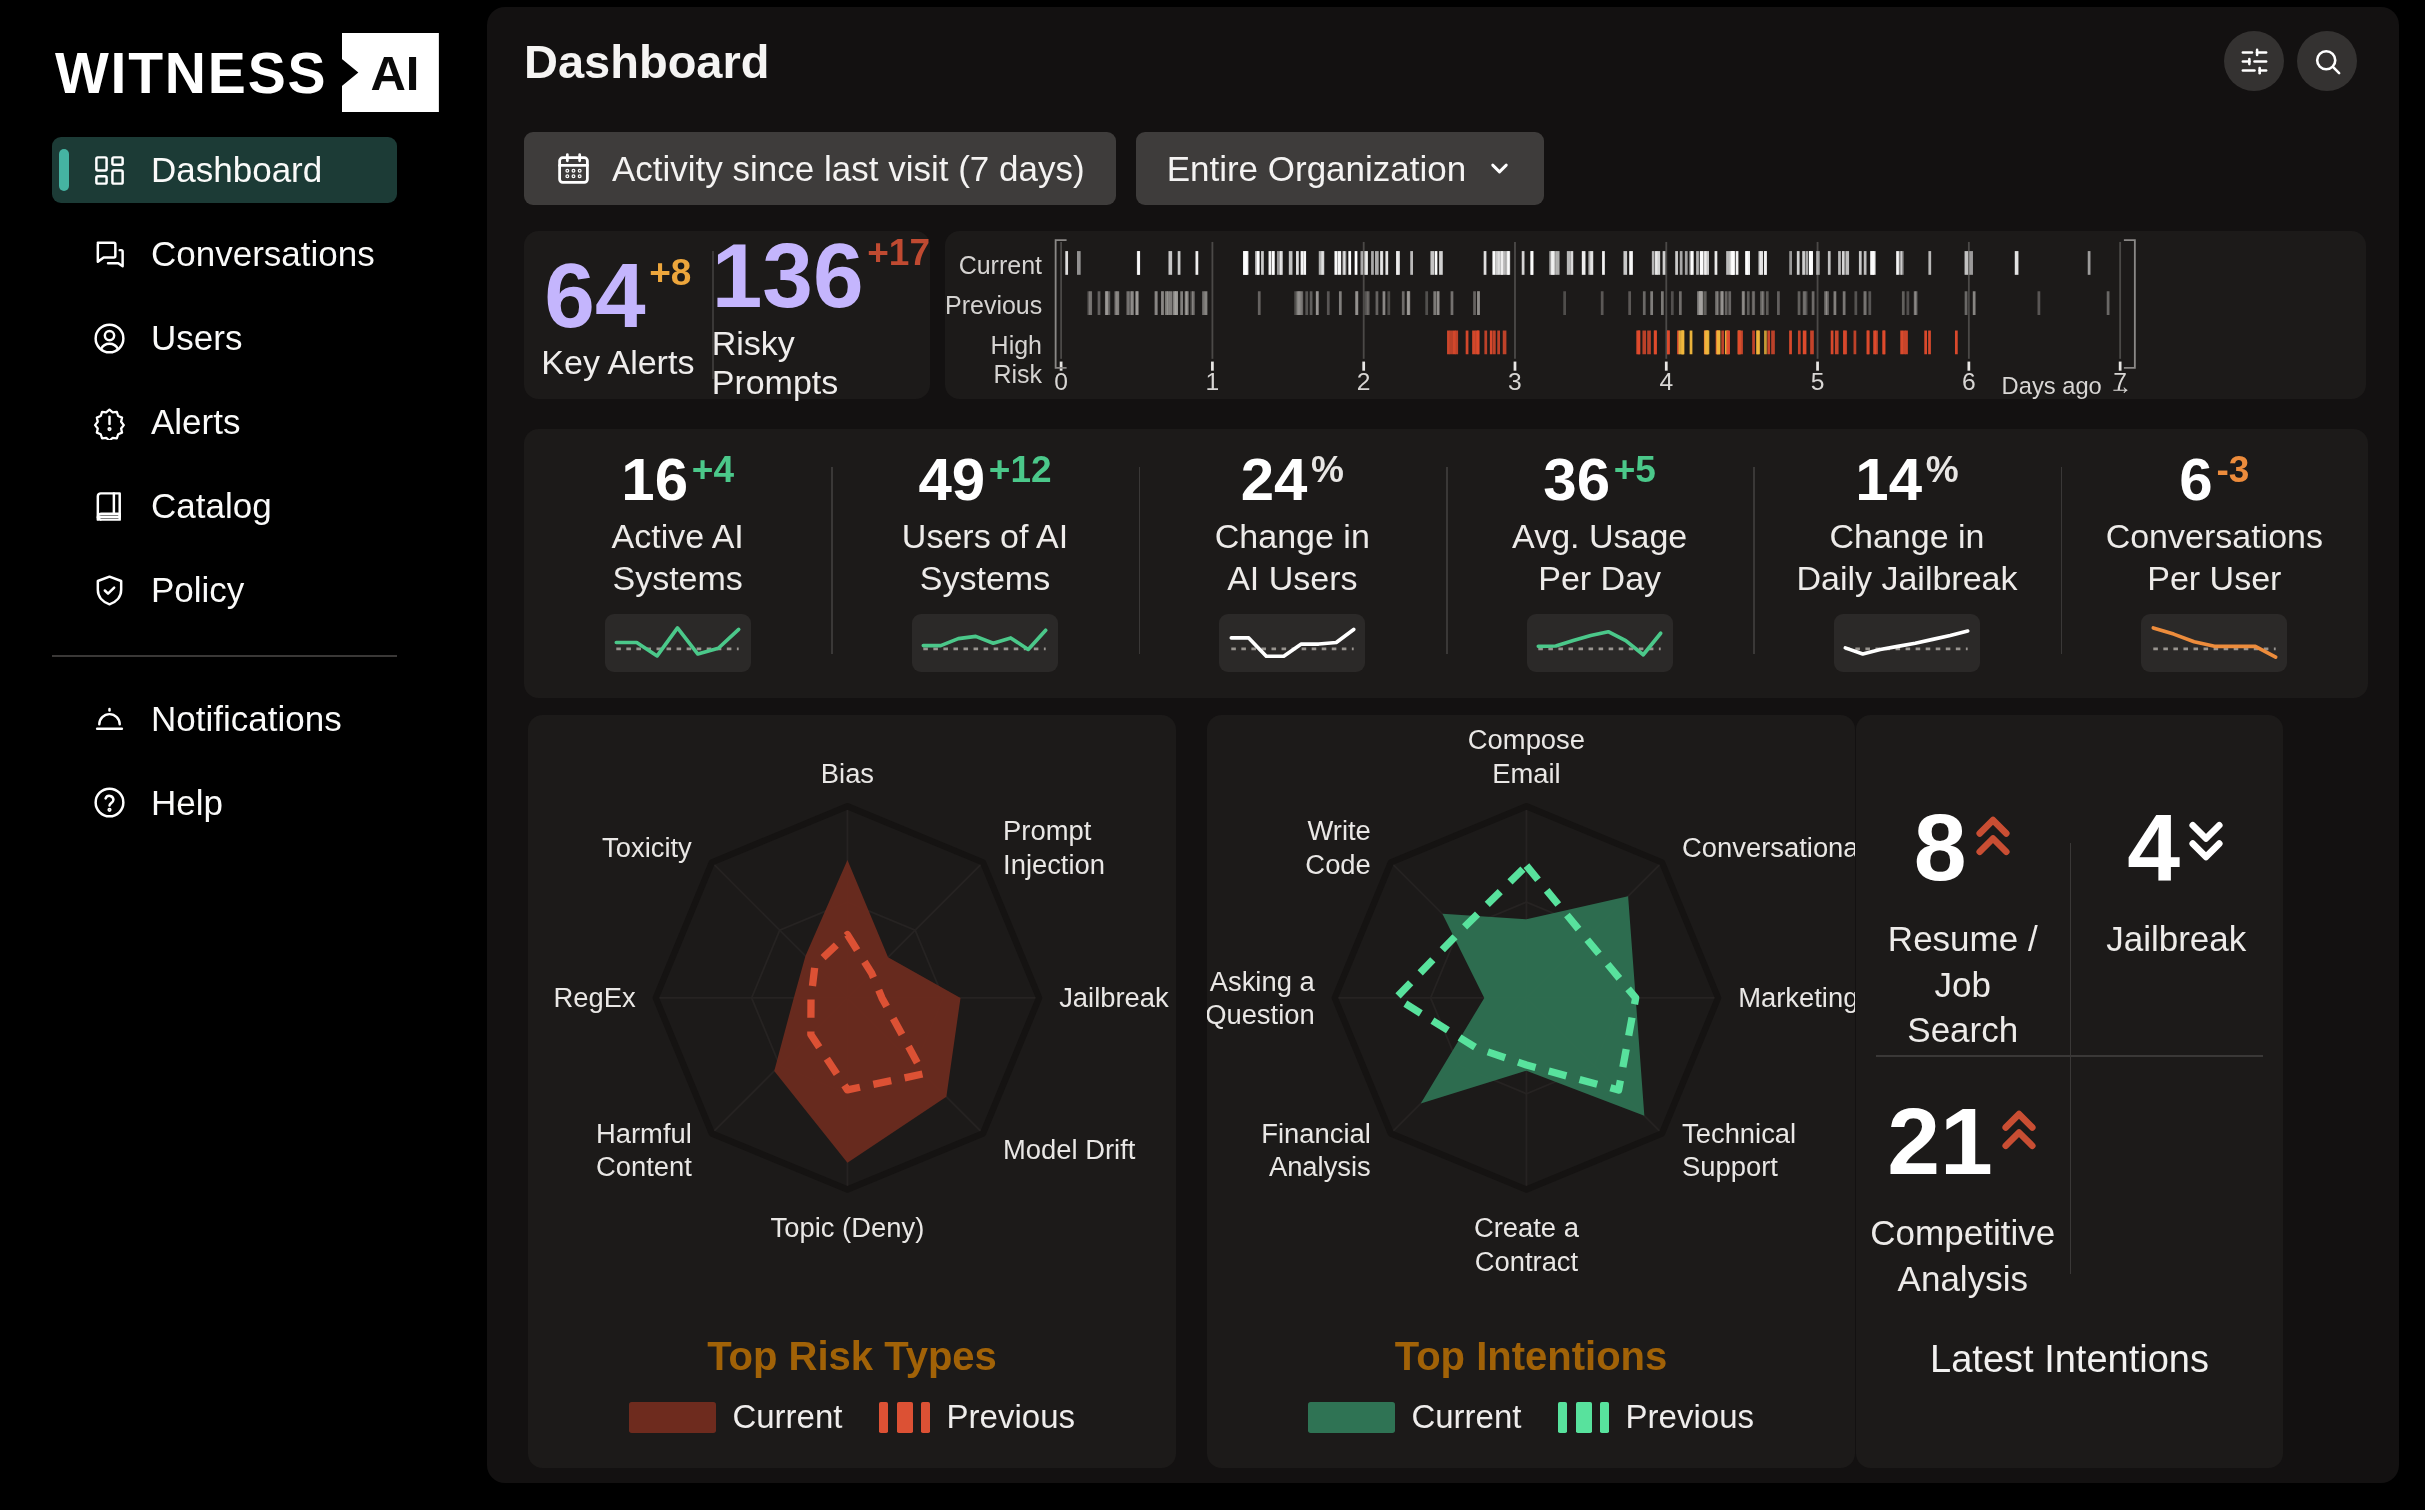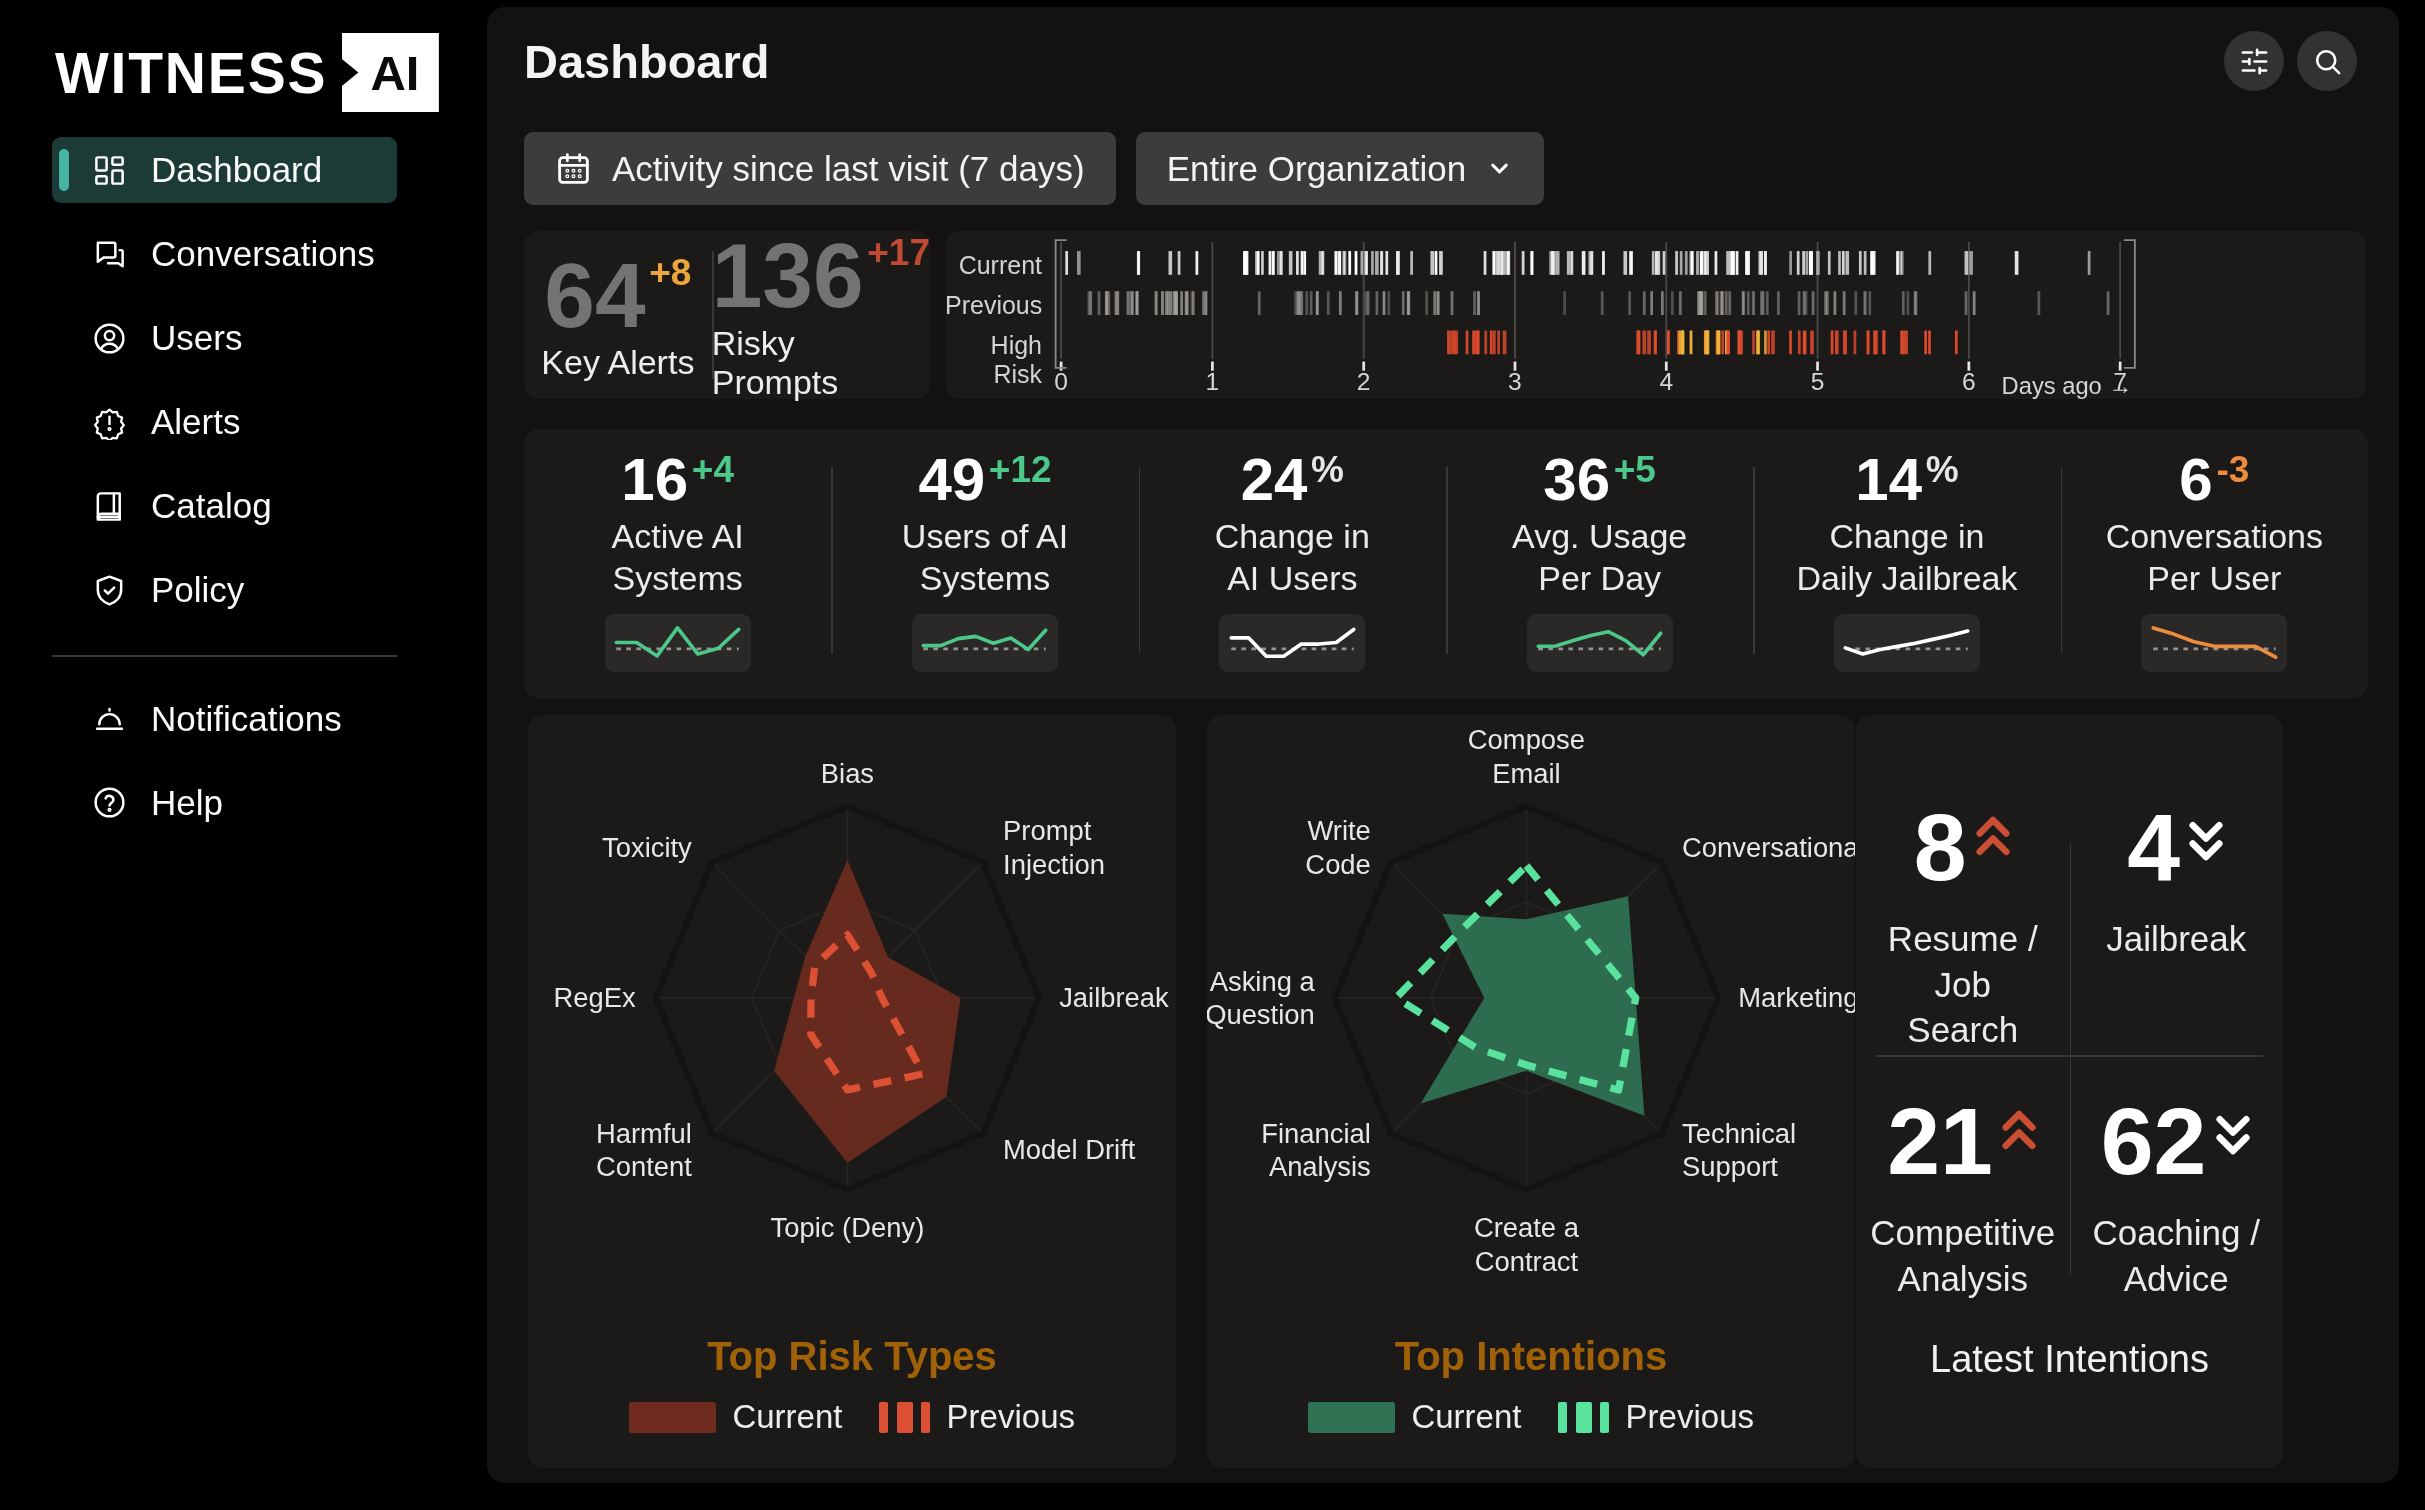"64" .kv { color: #737373 -> #c4b5fd }
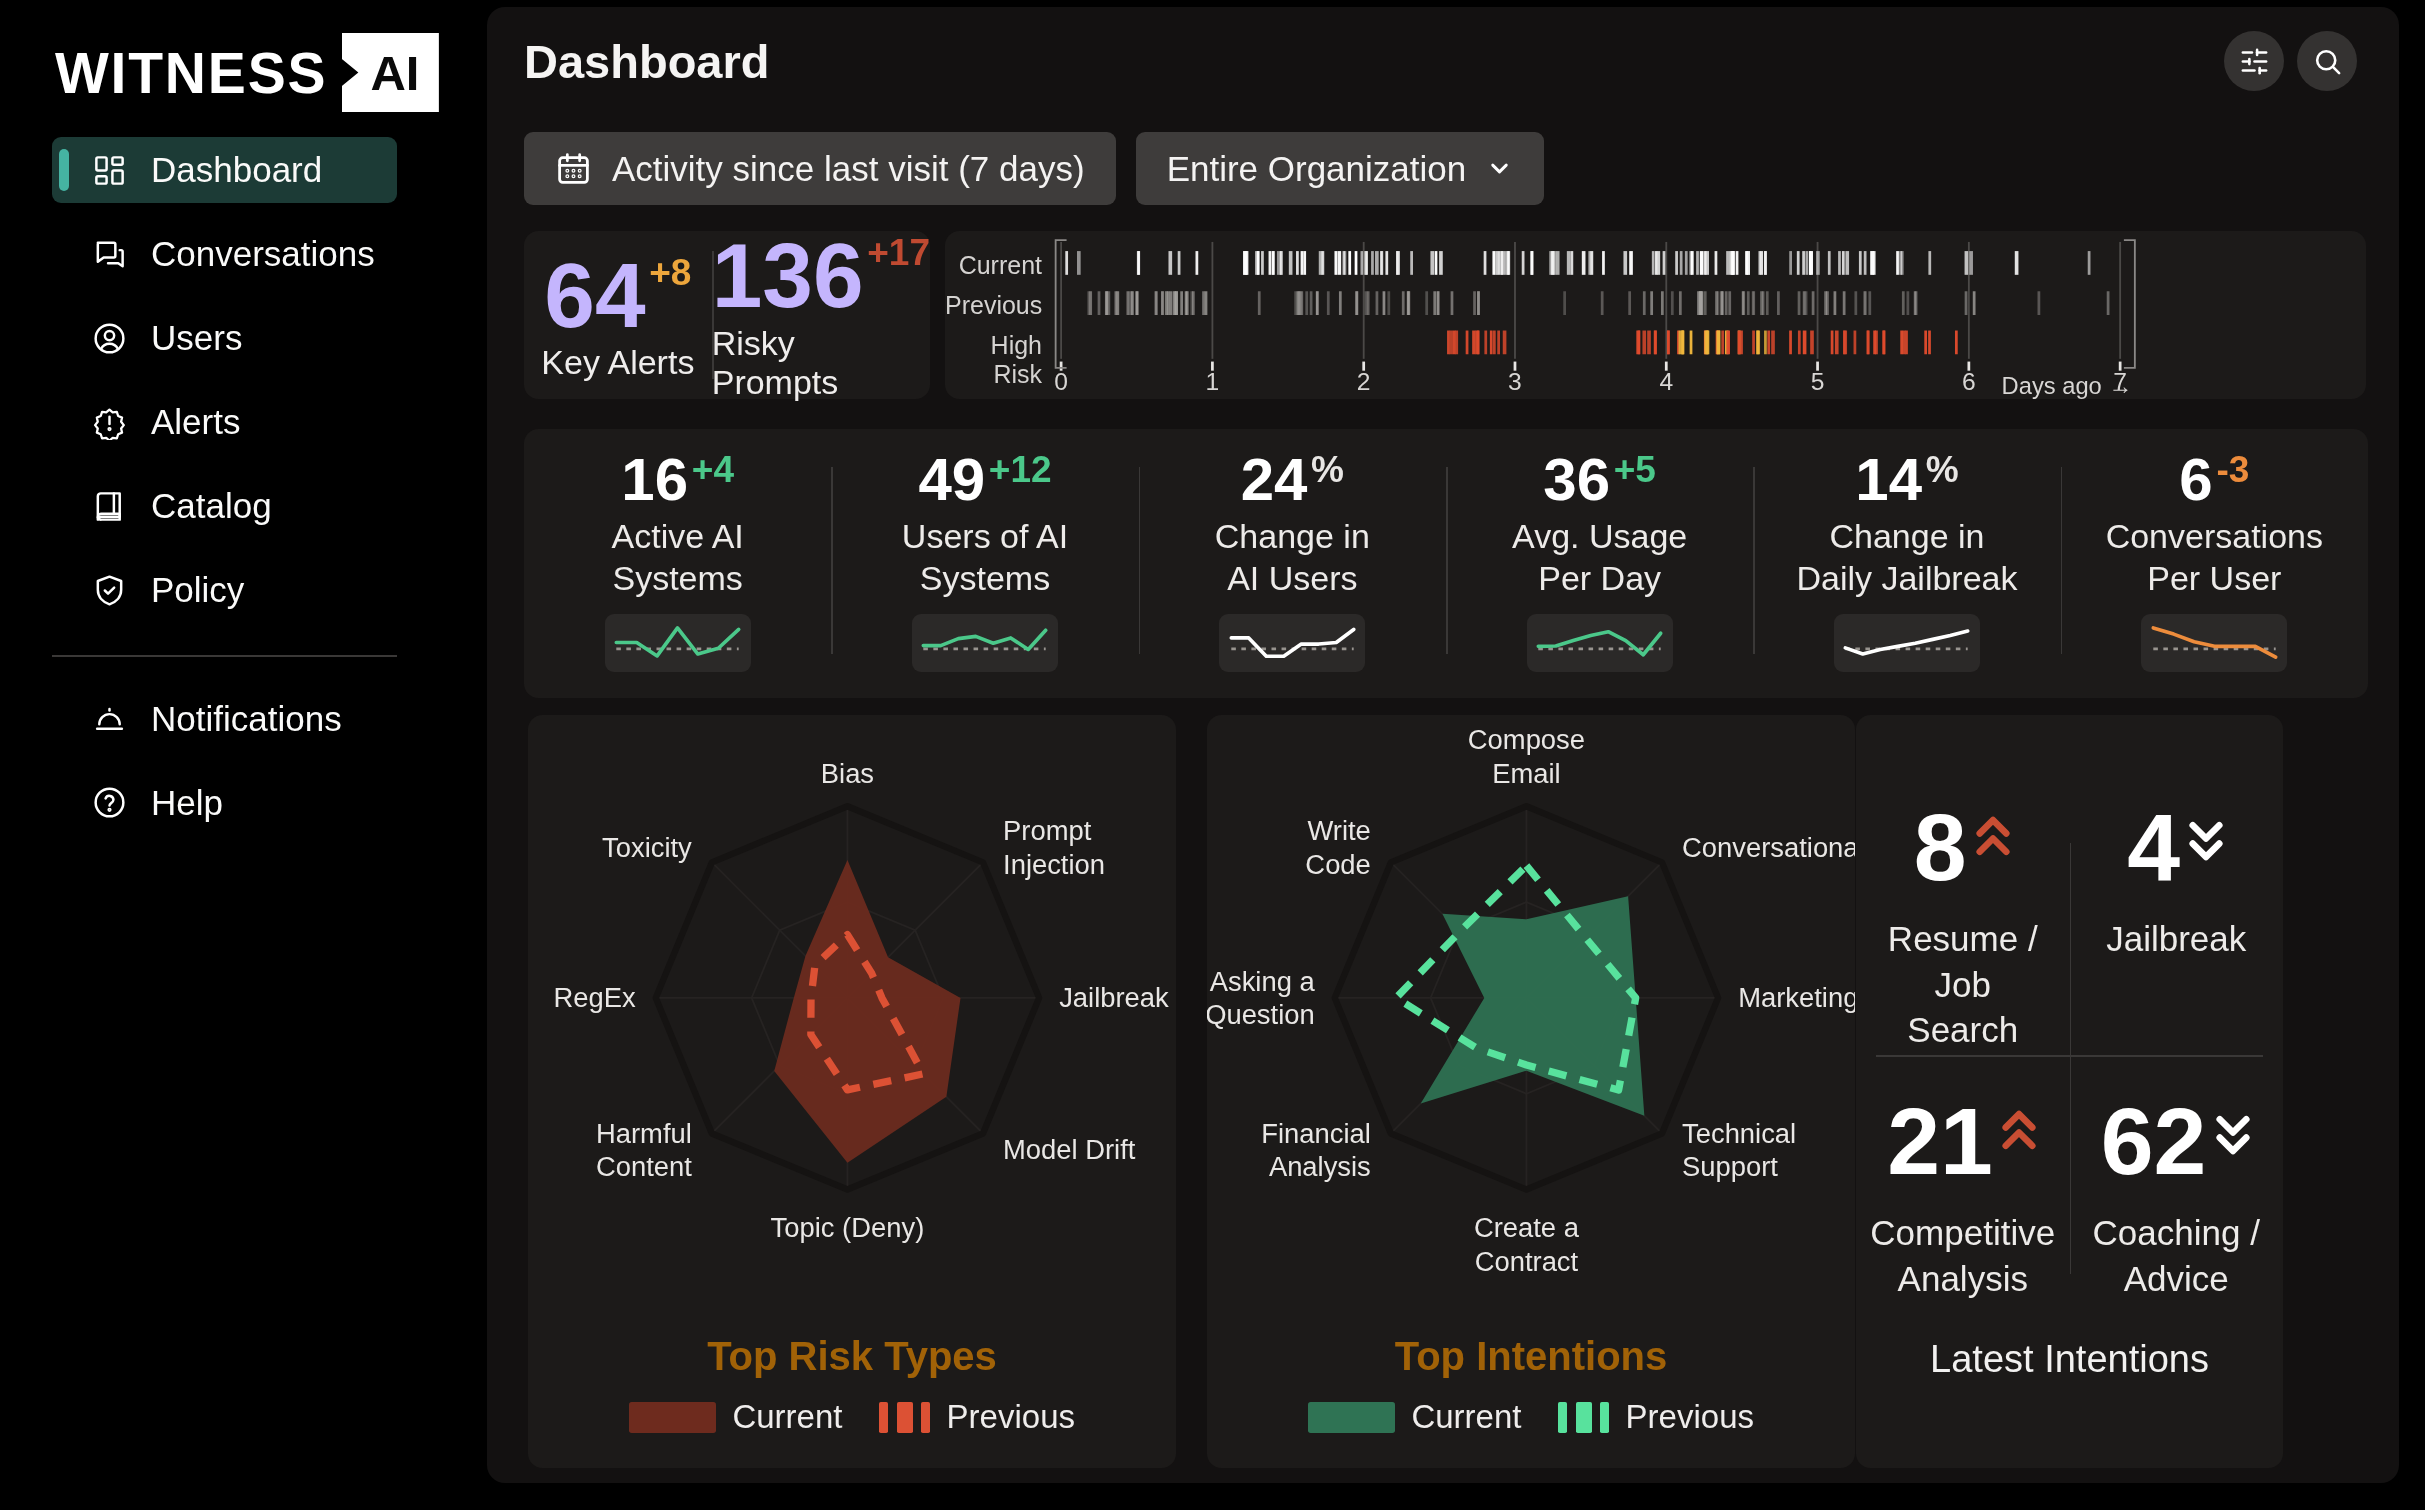"62" div.quad { html: <div> <div> <span>62</span> <span><svg> <path></path> <path></path> </svg></span> </div> <div> <div>Coaching /</div> <div>Advice</div> </div> </div> -> none }
